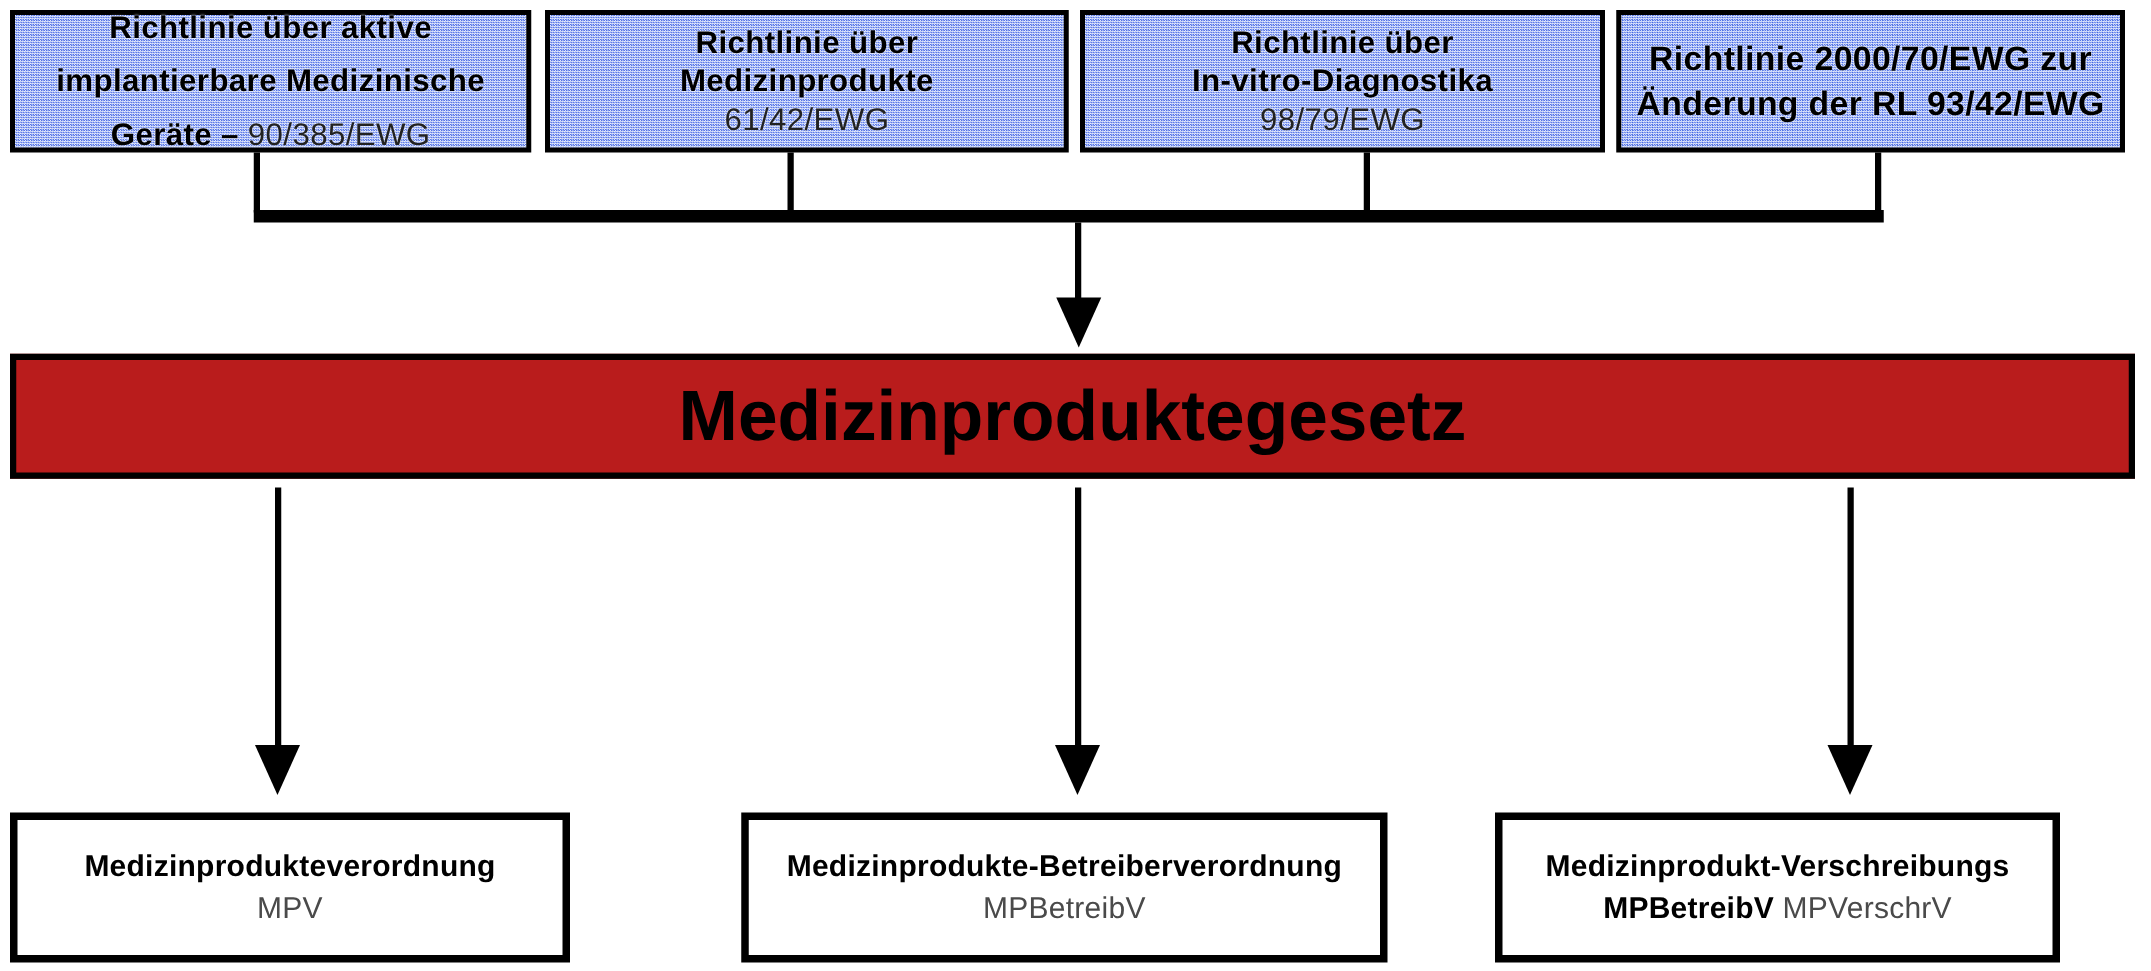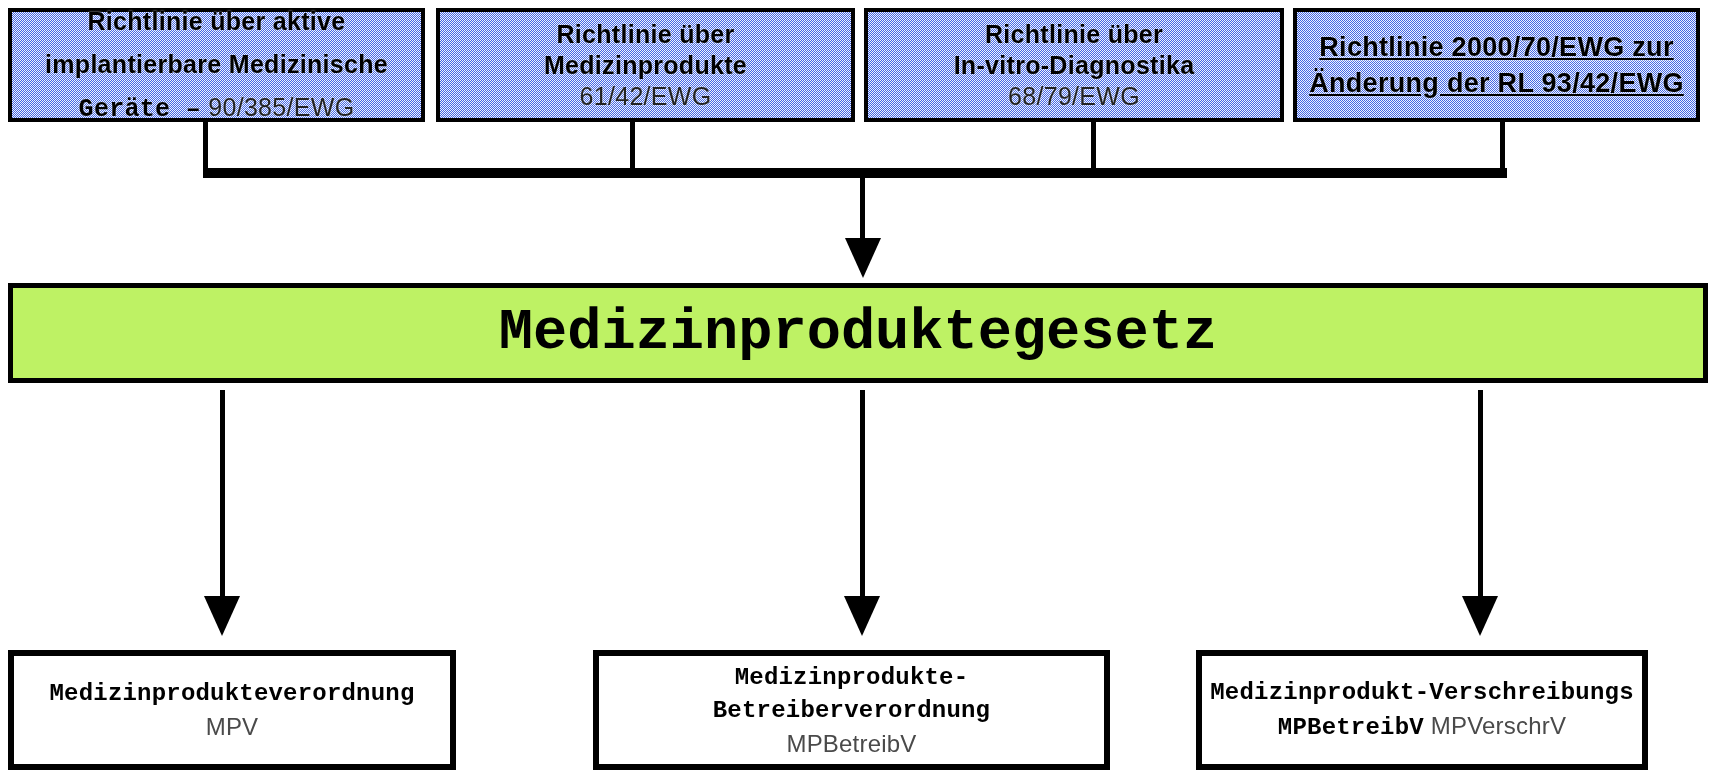"Richtlinie 2000/70/EWG zur" .tbox.big { text-decoration: underline -> none }
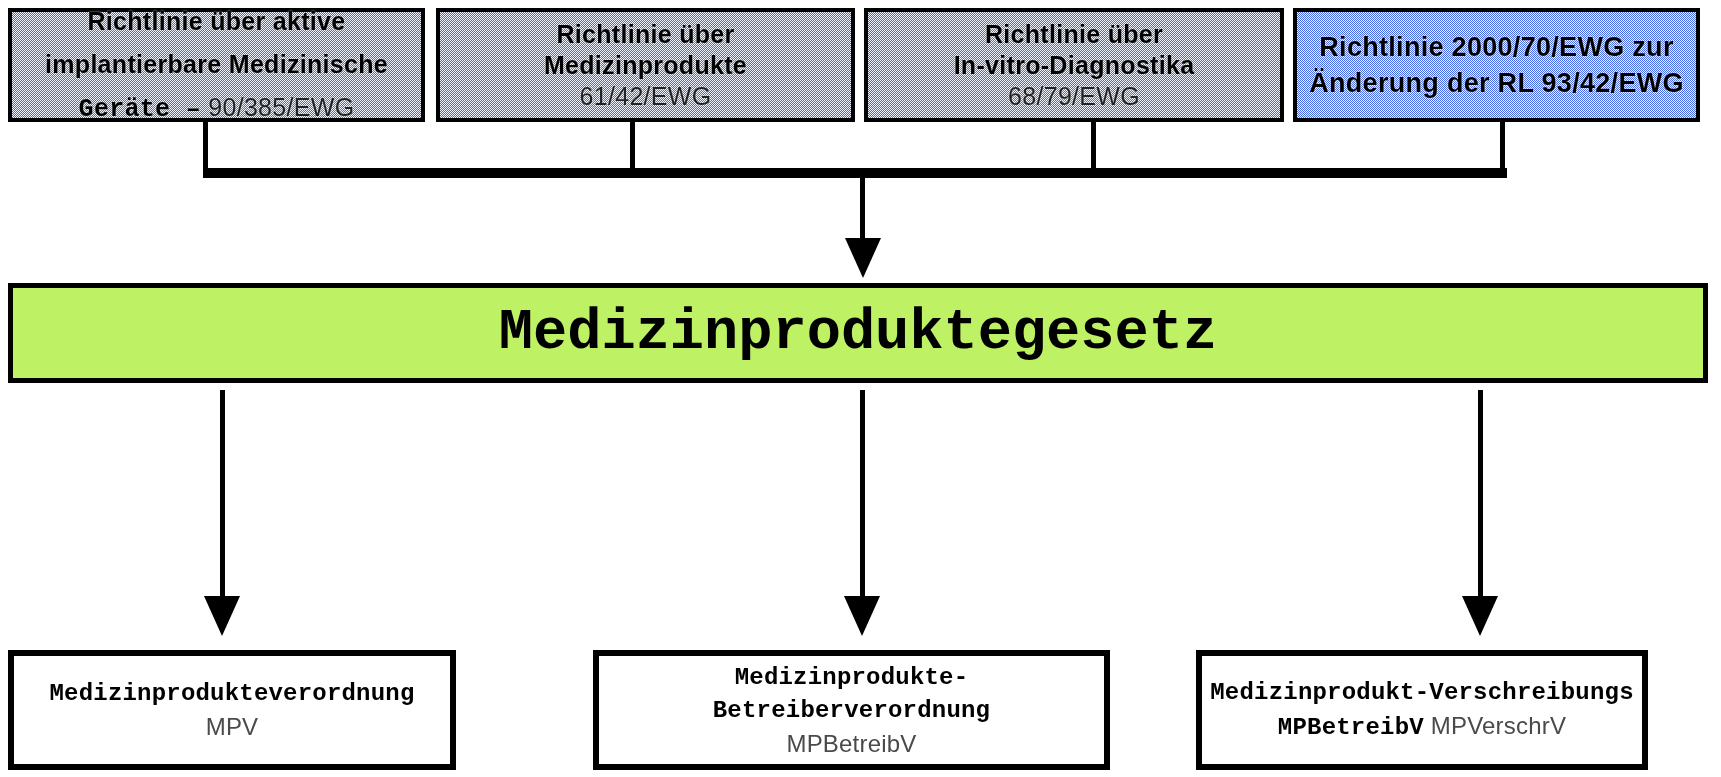"Geräte –" .b { font-family: Liberation Mono, monospace -> none }
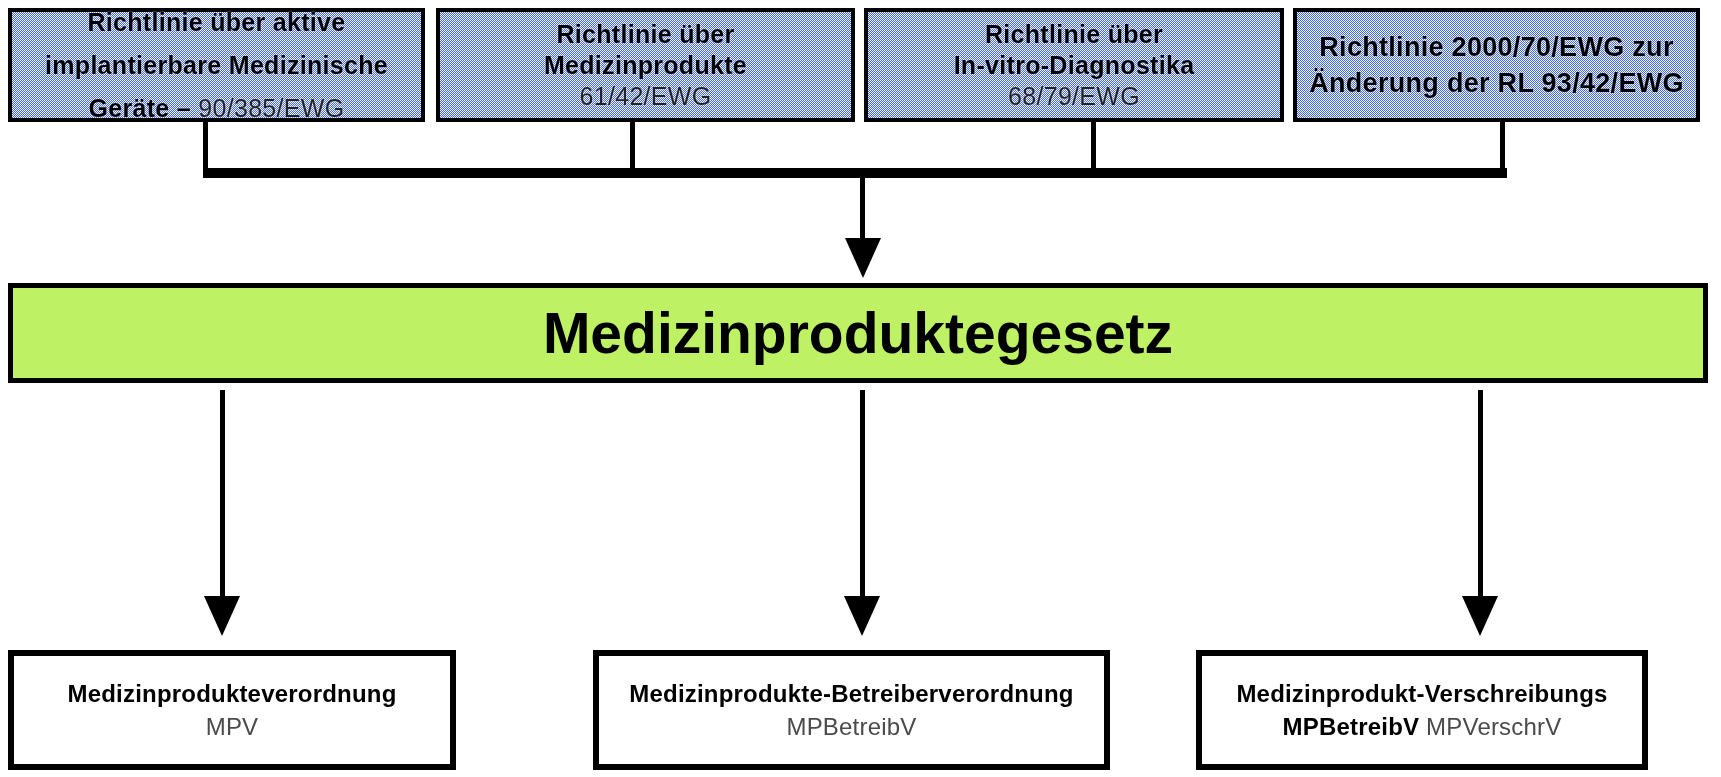"68/79/EWG" div.code { text: 68/79/EWG -> 98/79/EWG }
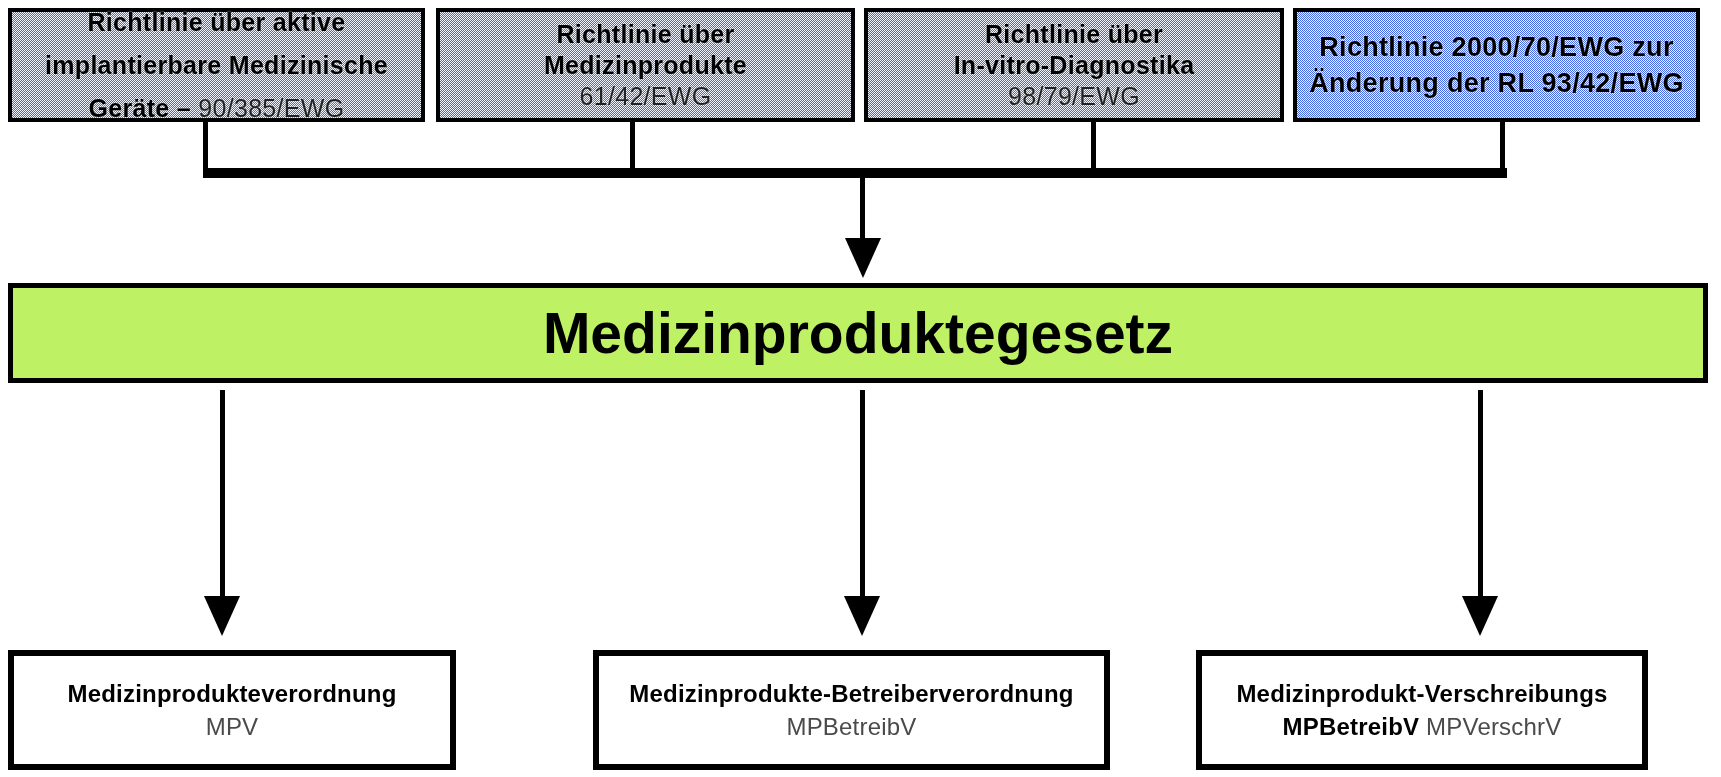"Medizinproduktegesetz" .mainbox { background: #bef264 -> #b91c1c }
